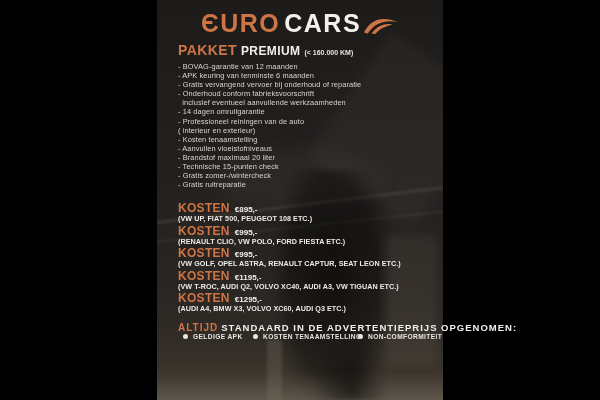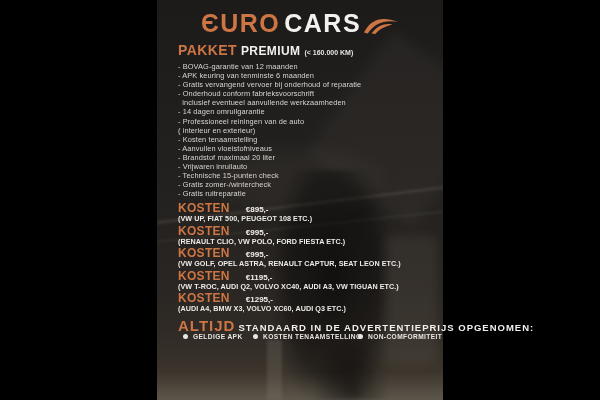"- Vrijwaren inruilauto" div.feature { html: <div>- Vrijwaren inruilauto</div> -> none }
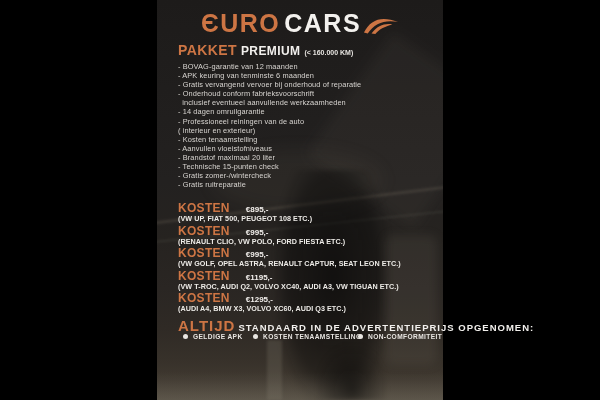"€895,-" .k-price { margin-left: 16px -> 5px }
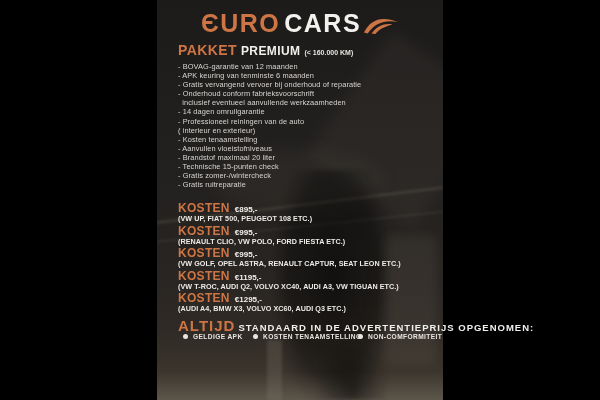"ALTIJD" .ft-accent { font-size: 15px -> 10px }
